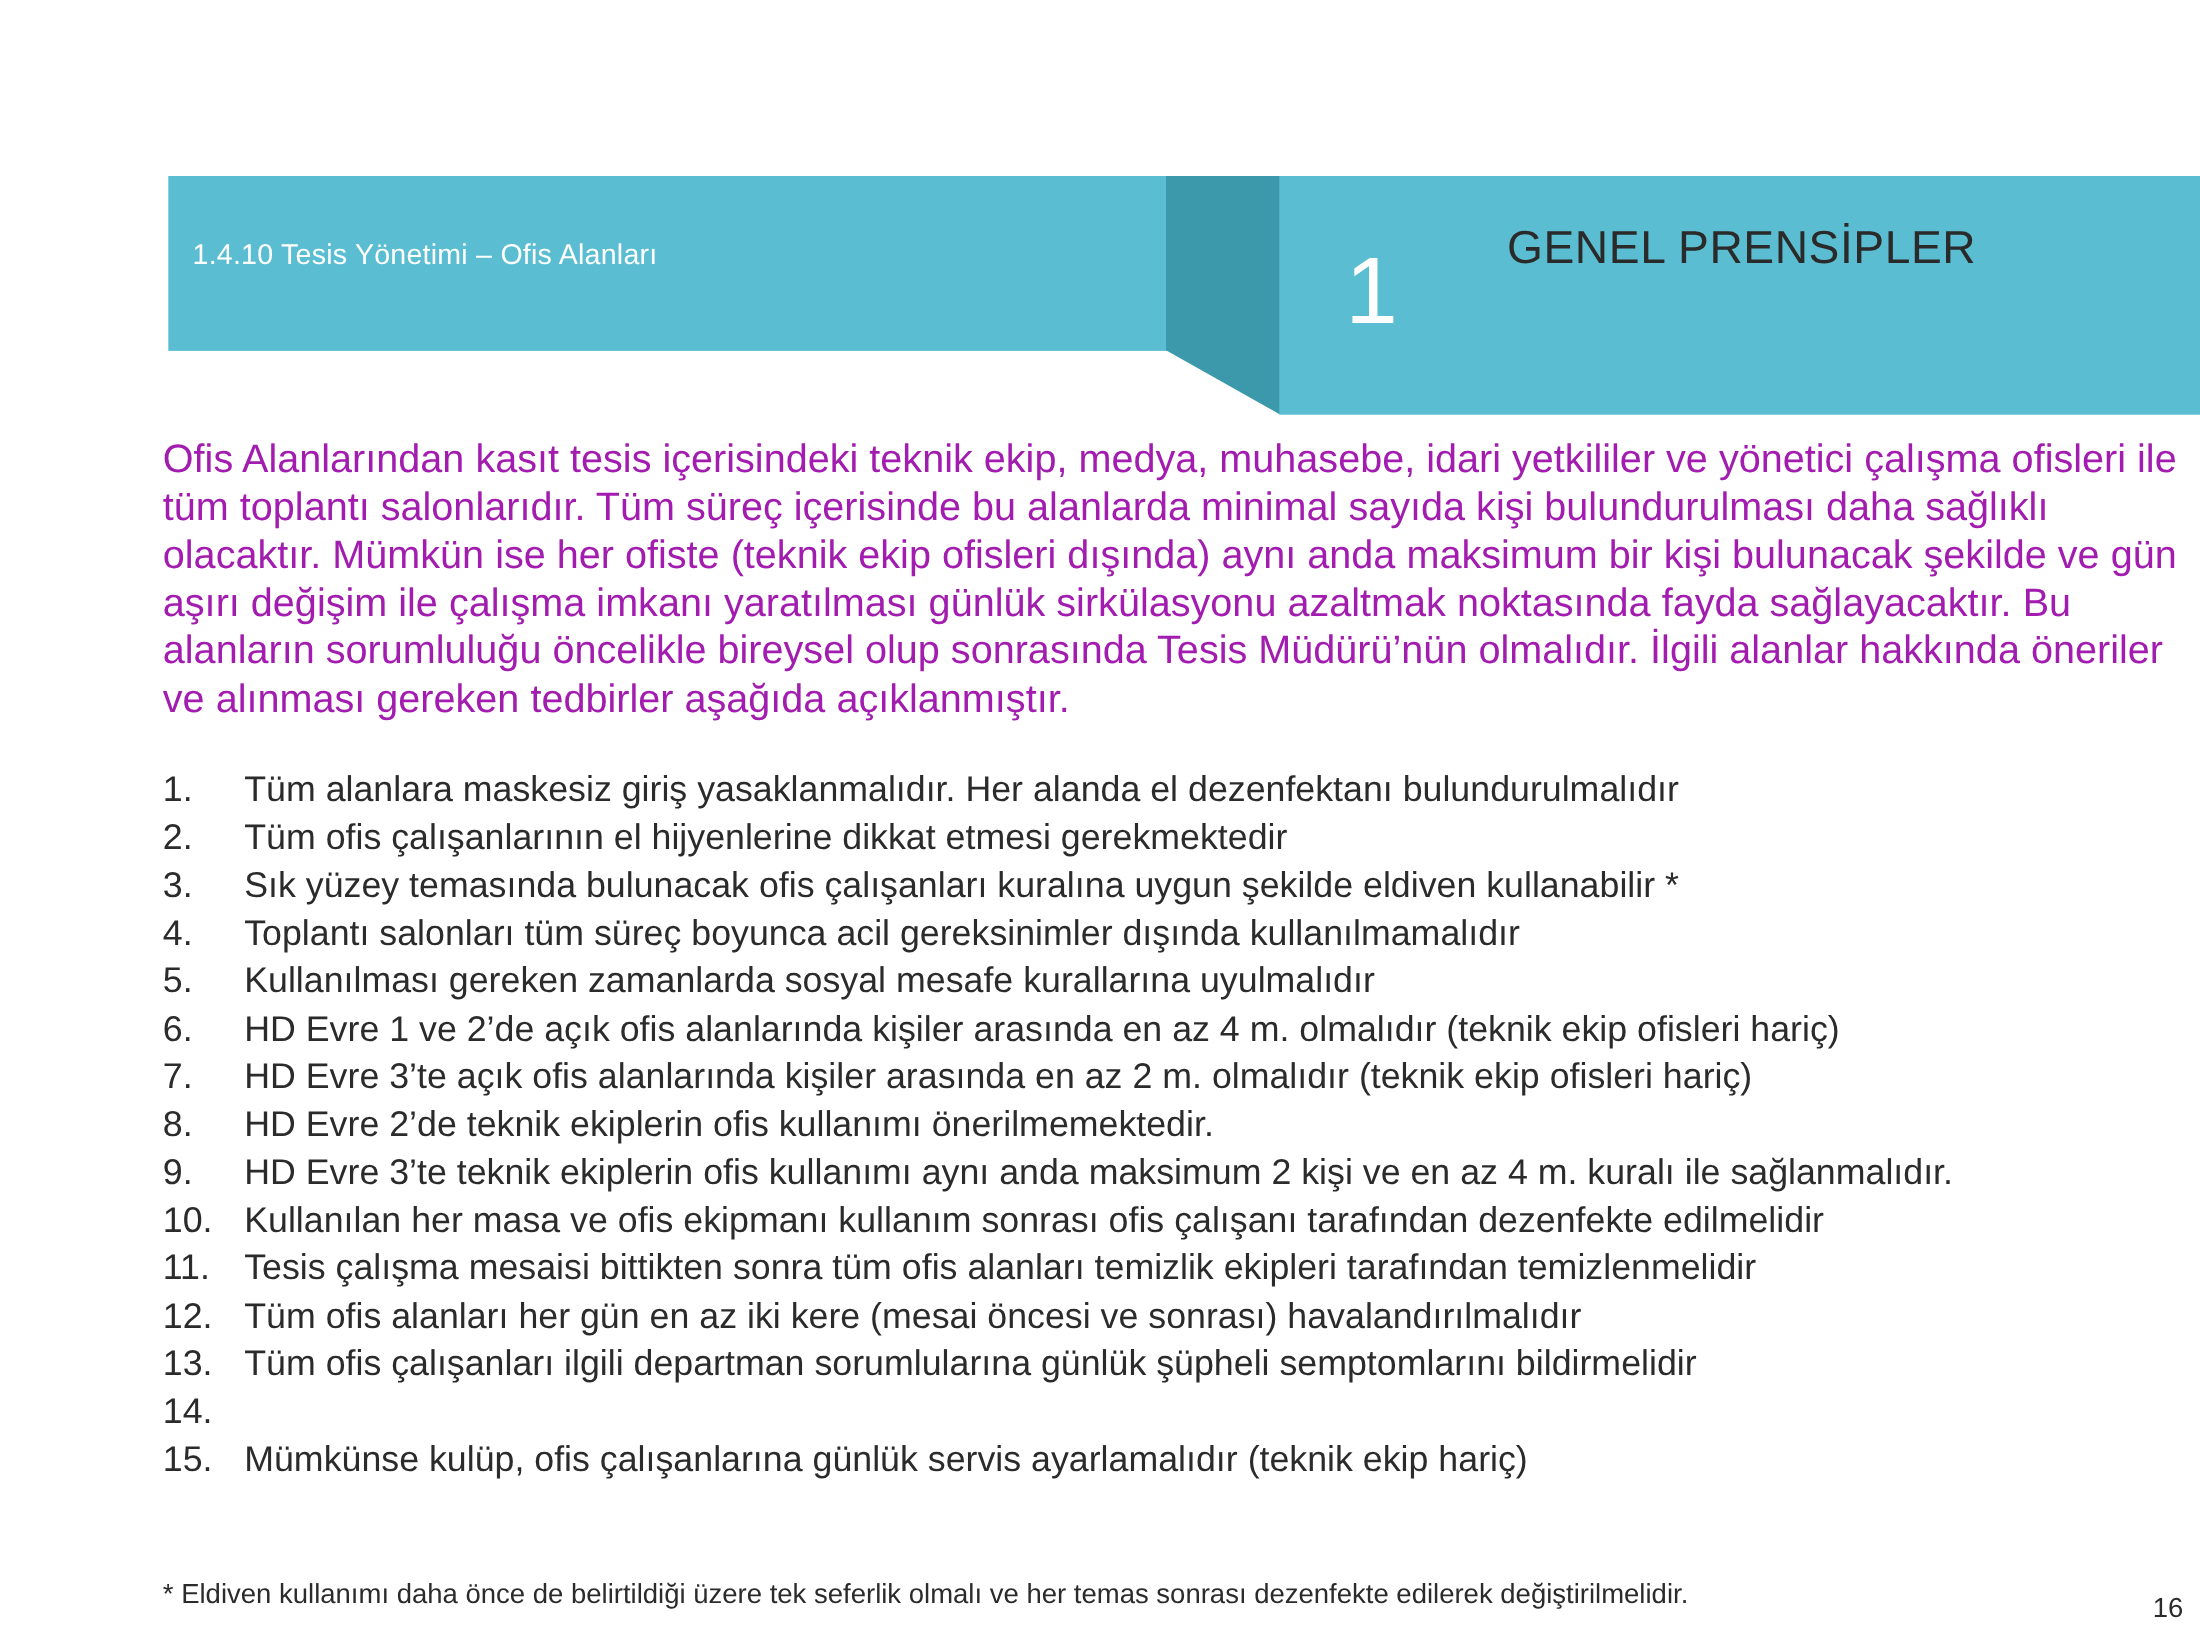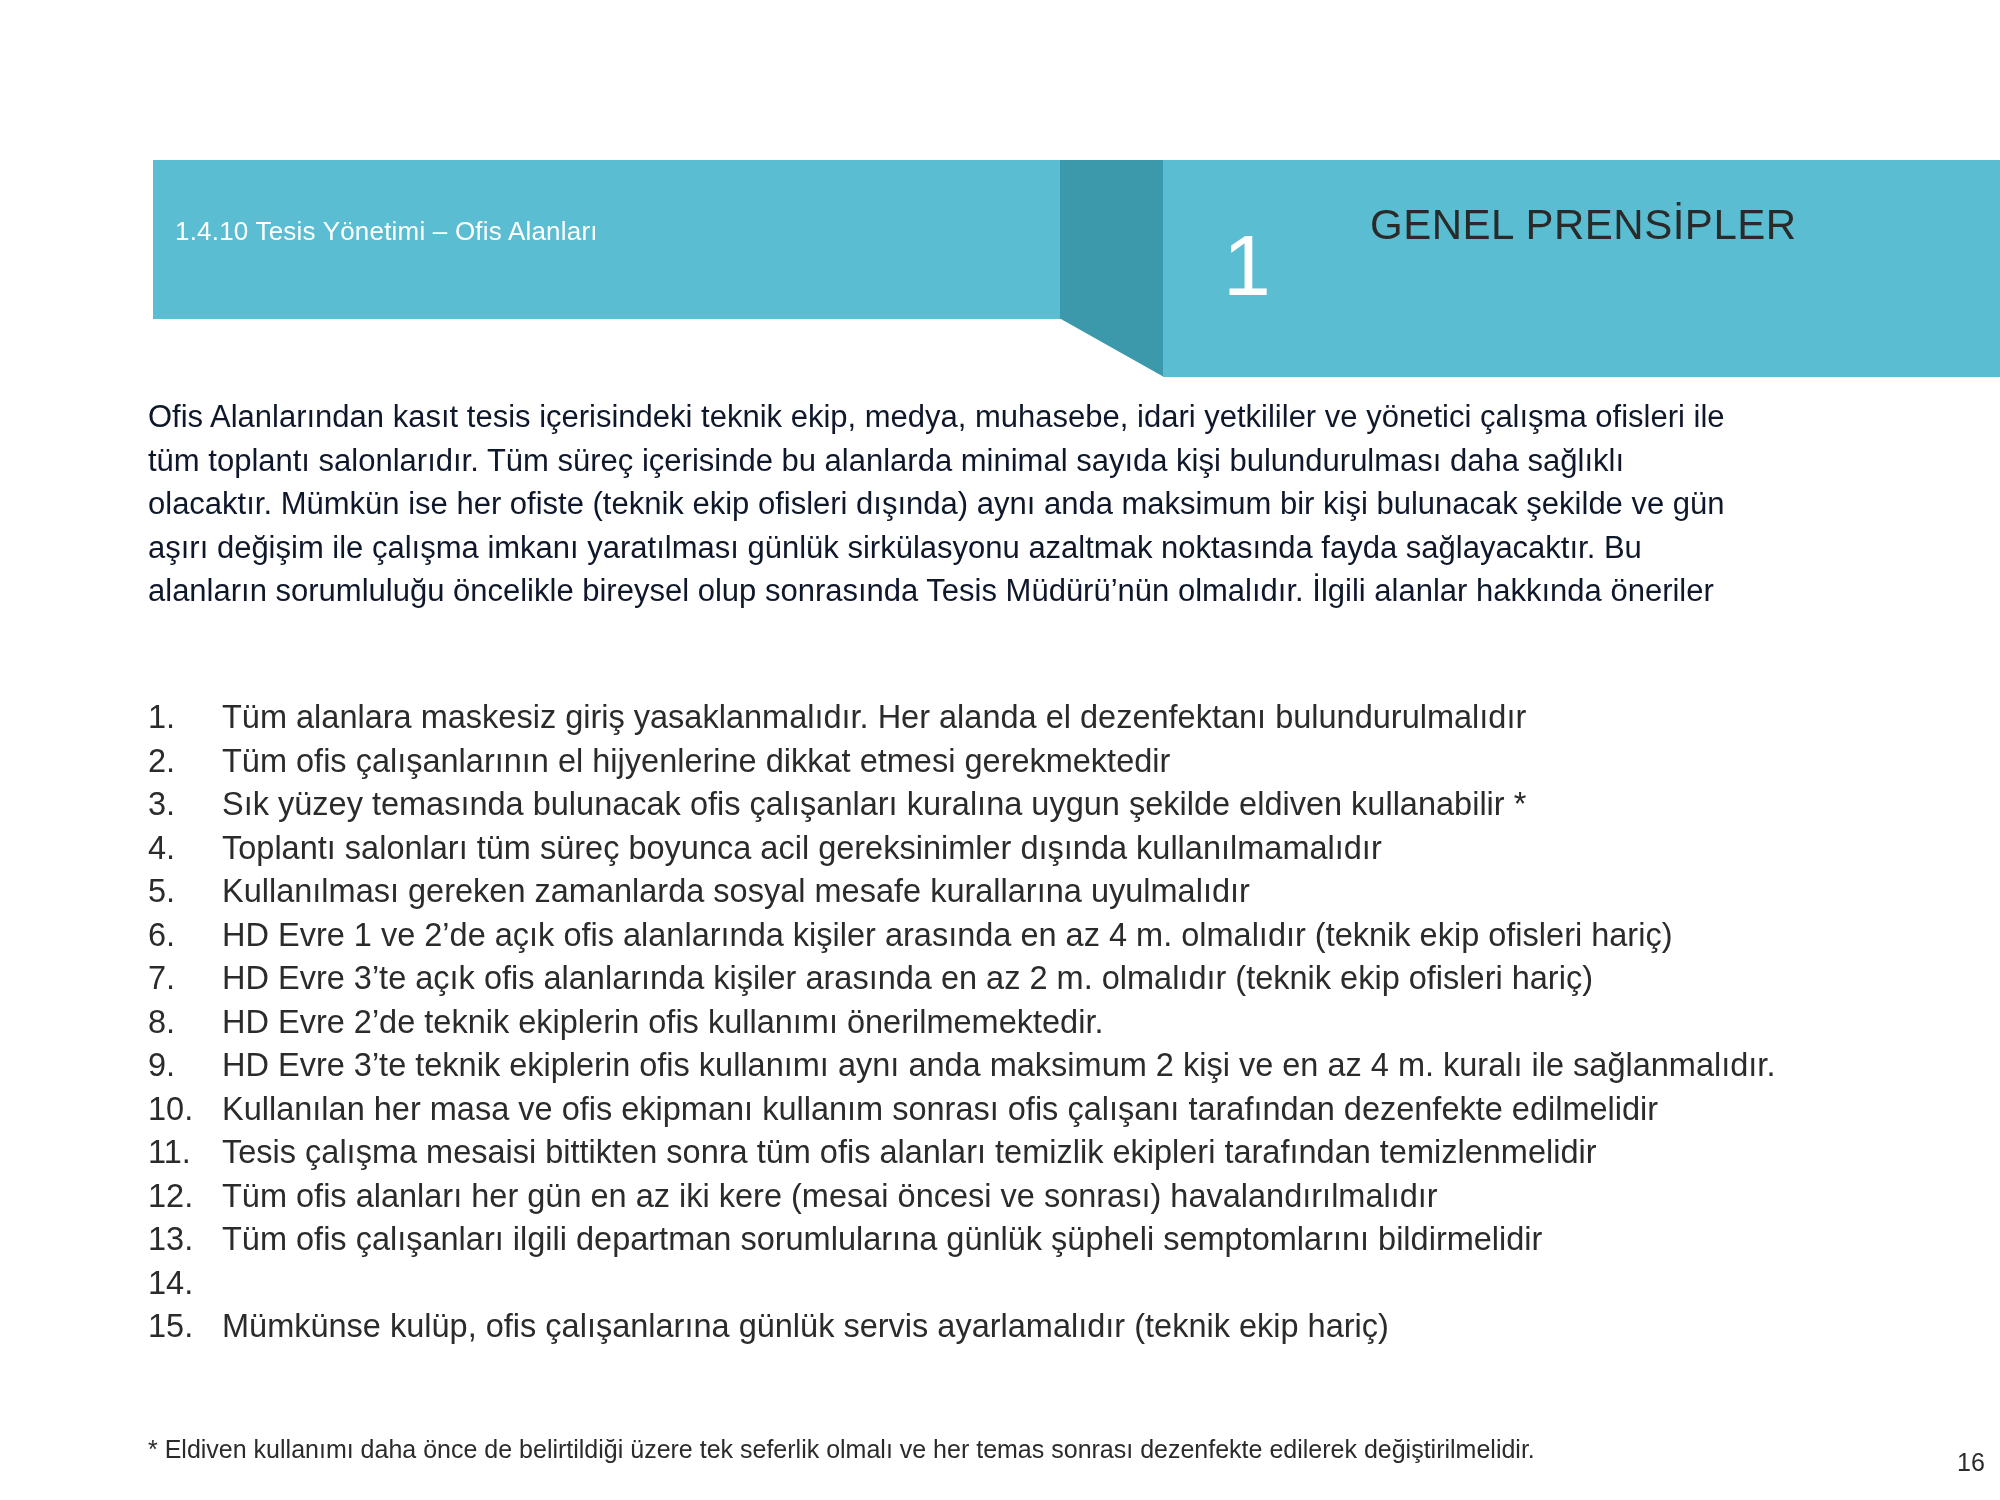"Ofis Alanlarından kasıt tesis" .intro { color: #0f172a -> #a21caf; font-size: 31px -> 36px }
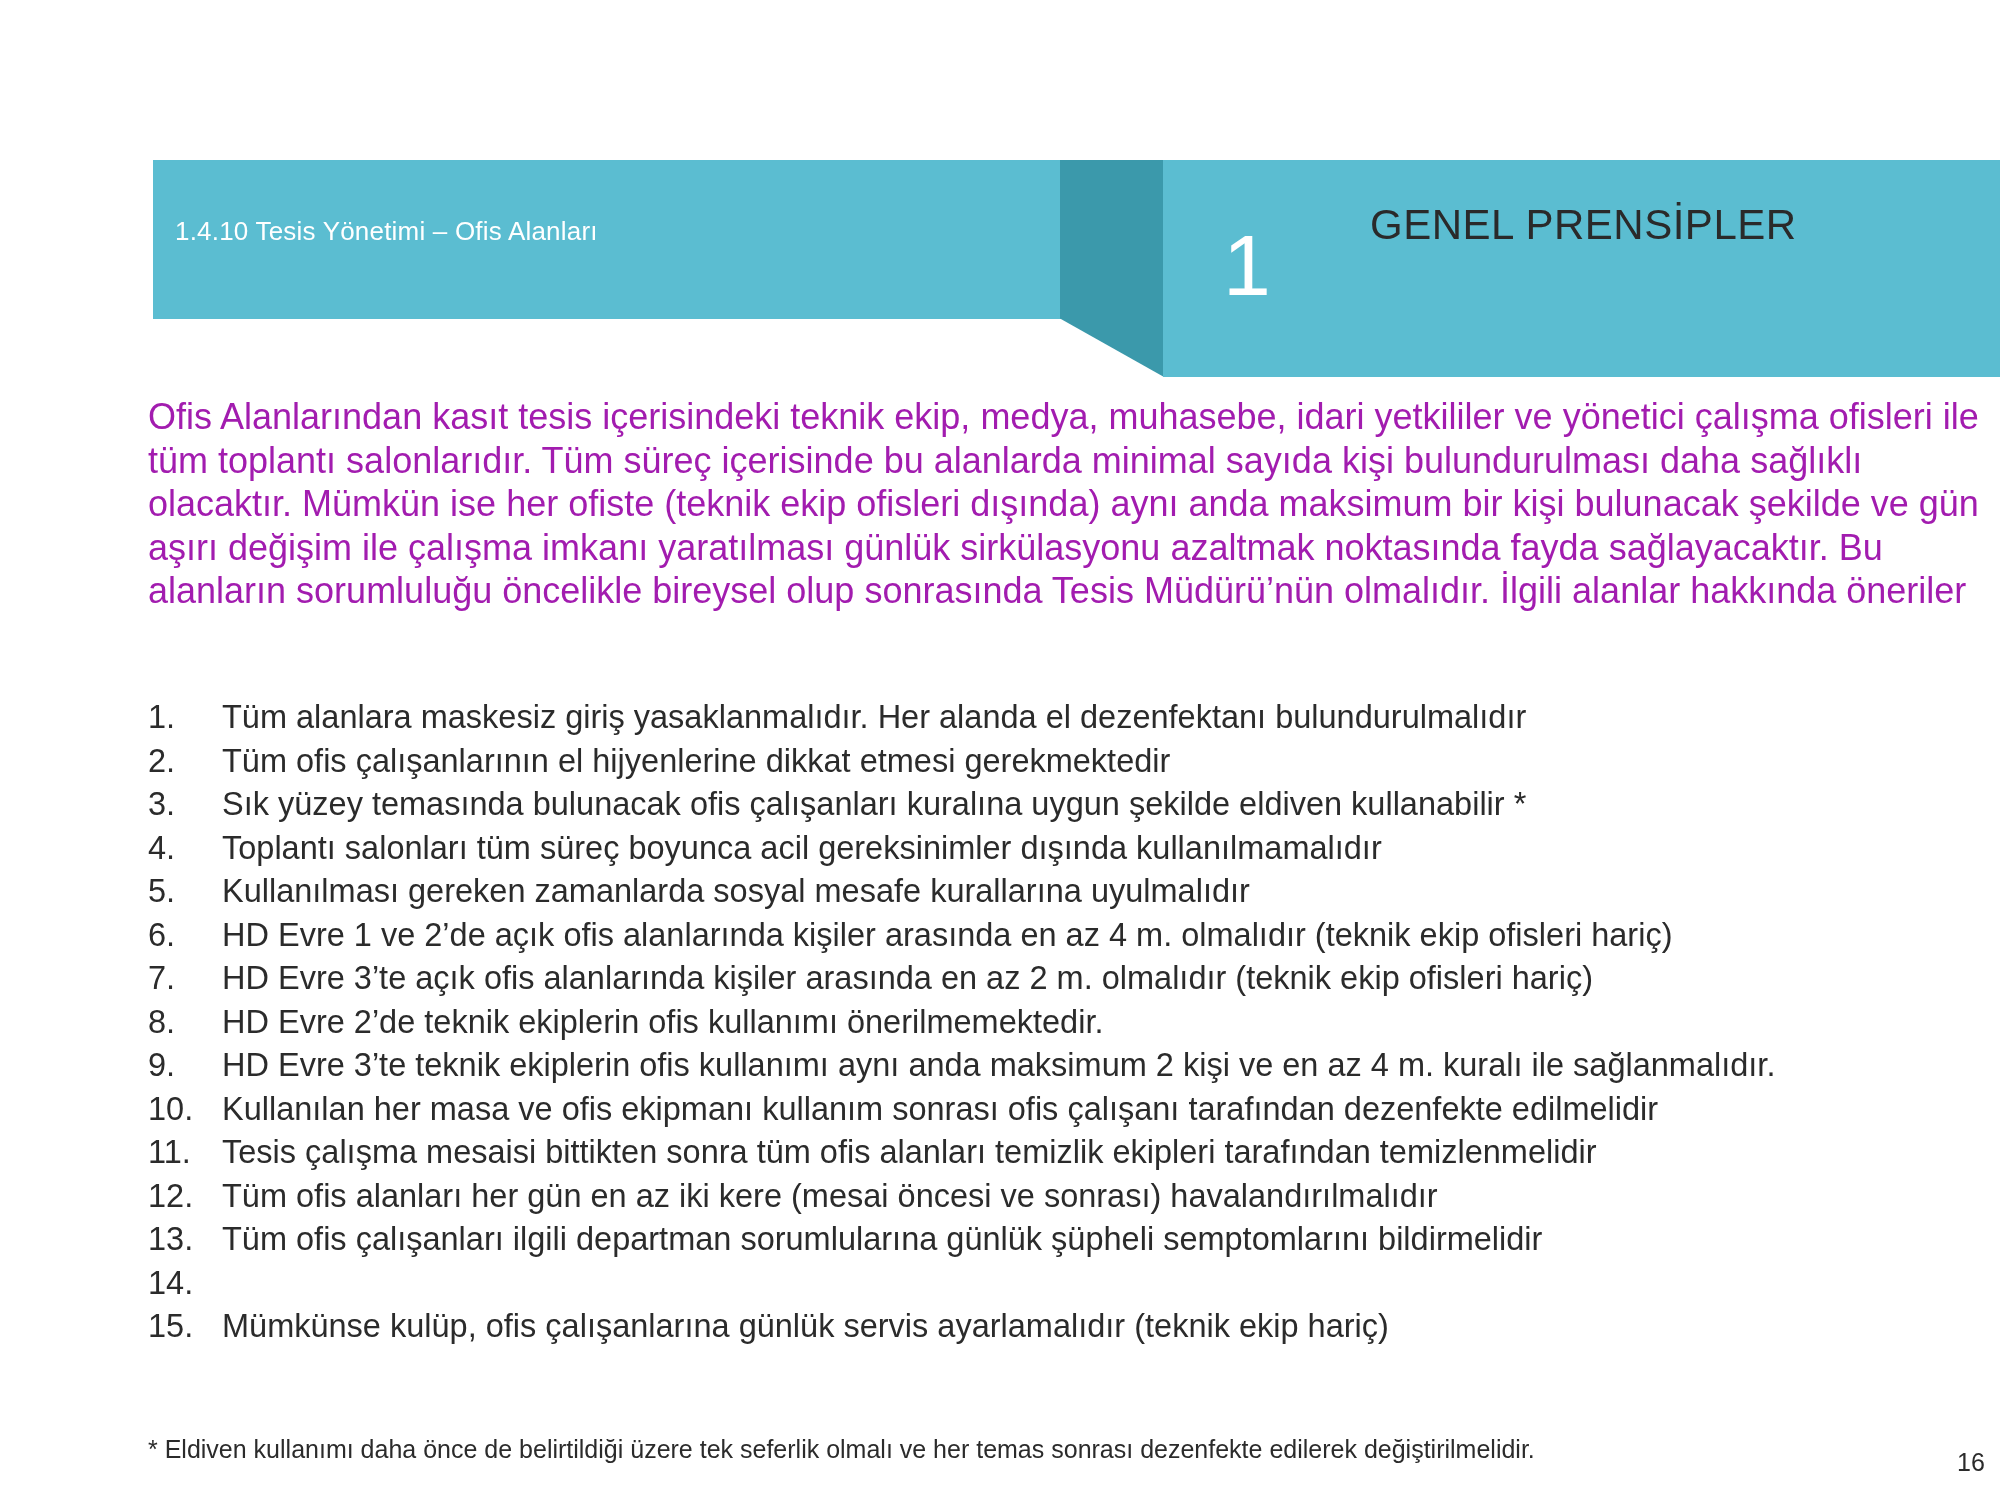"ve alınması gereken tedbirler aşağıda" span.line { html: none -> <span>ve alınması gereken tedbirler aşağıda açıklanmıştır.</span> }
